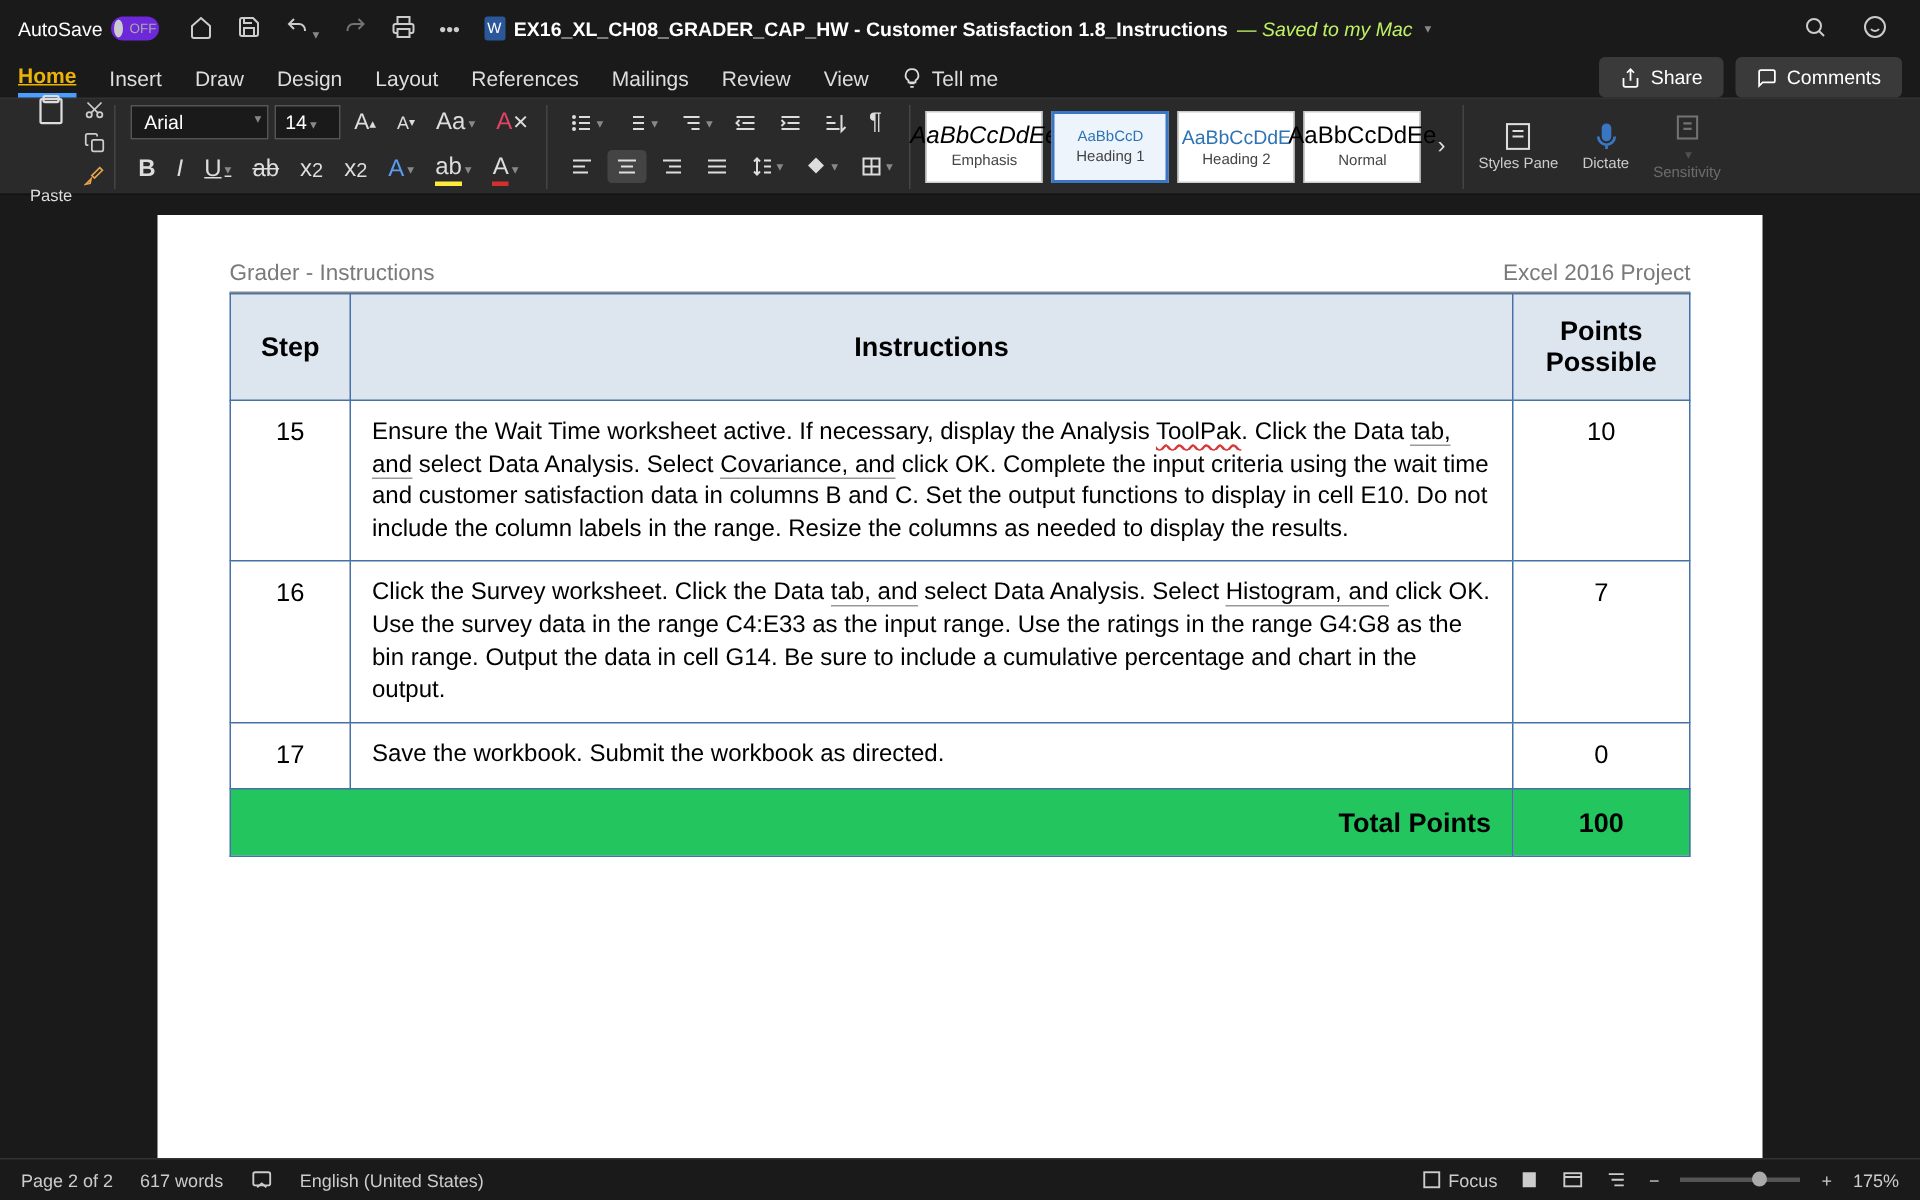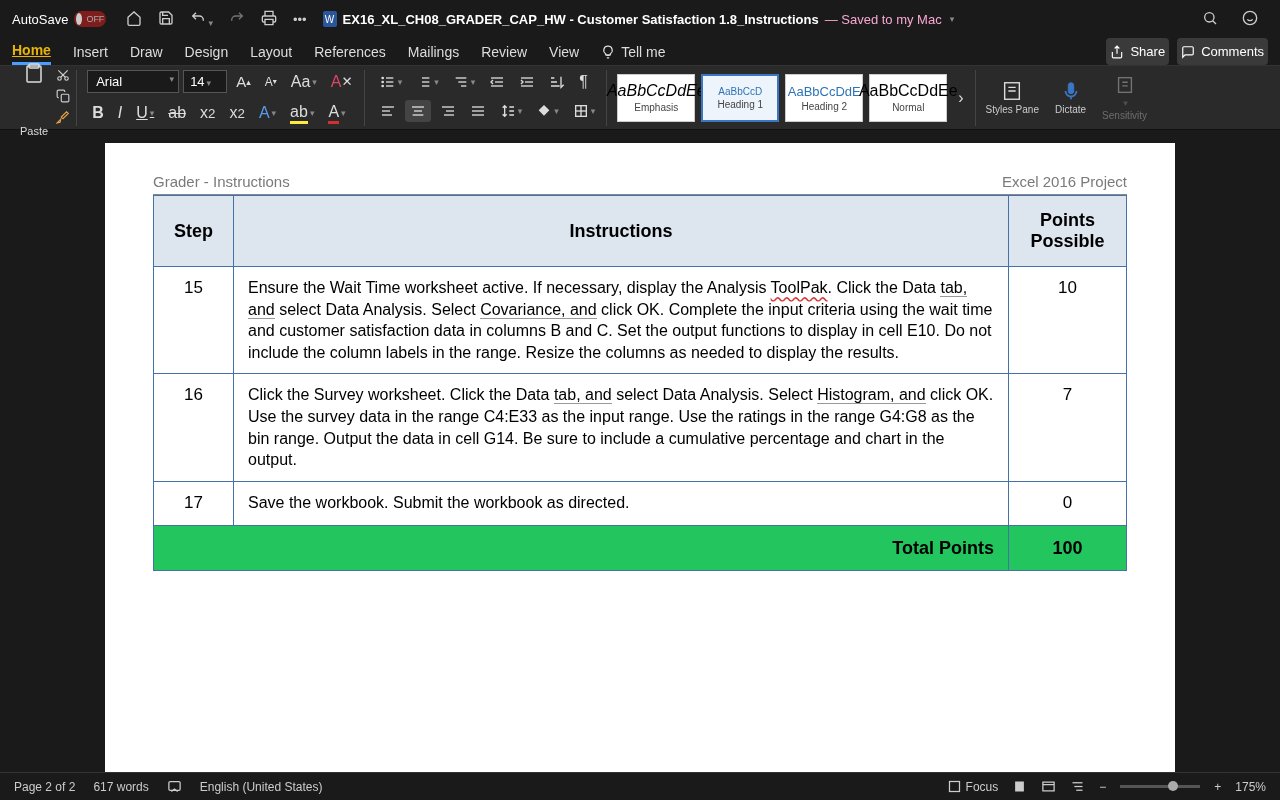"OFF" .autosave-toggle { background: #7f1d1d -> #6d28d9 }
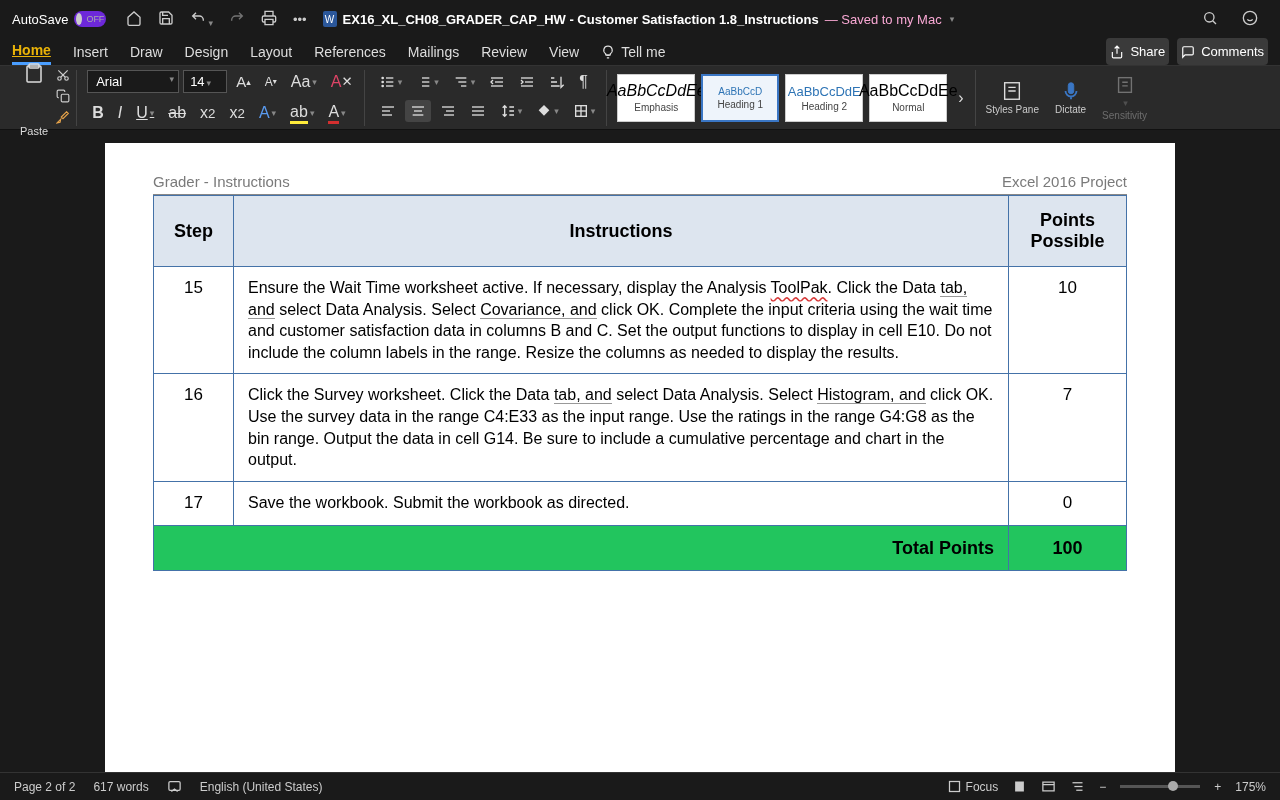"— Saved to my Mac" .doc-status { color: #f9a8d4 -> #bef264; font-style: none -> italic }
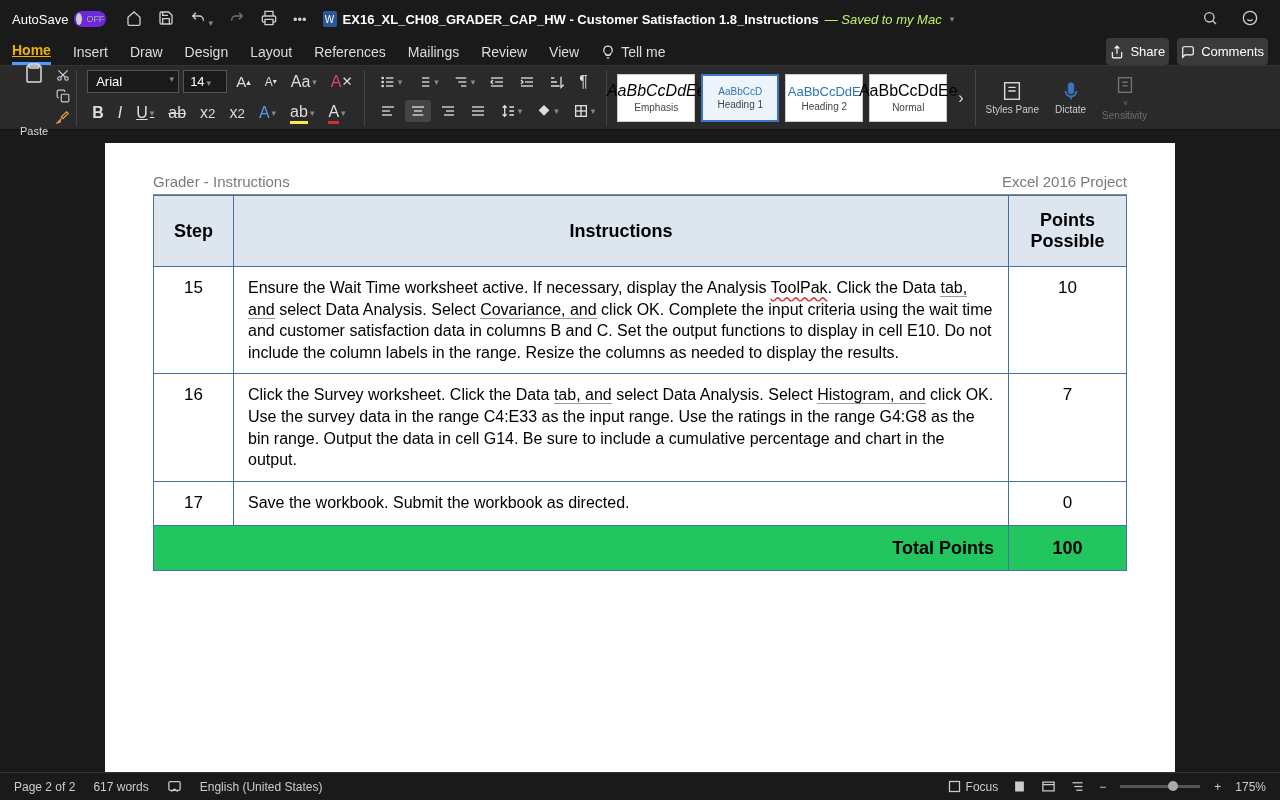"Share" .tab-btn { padding: 6px 4px -> 6px 14px }
